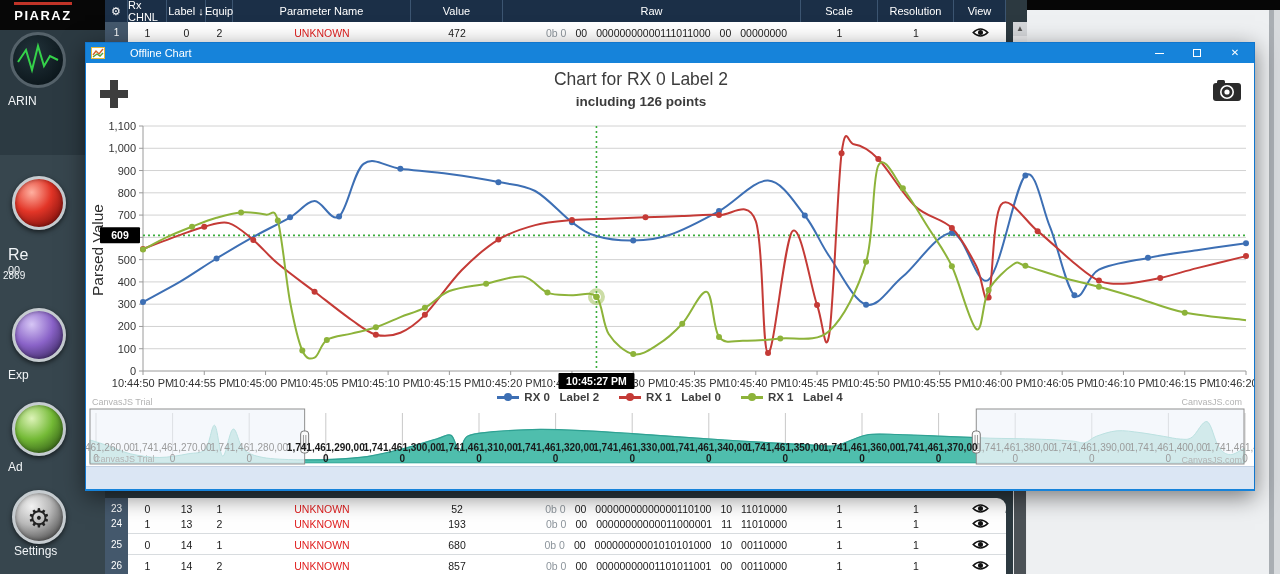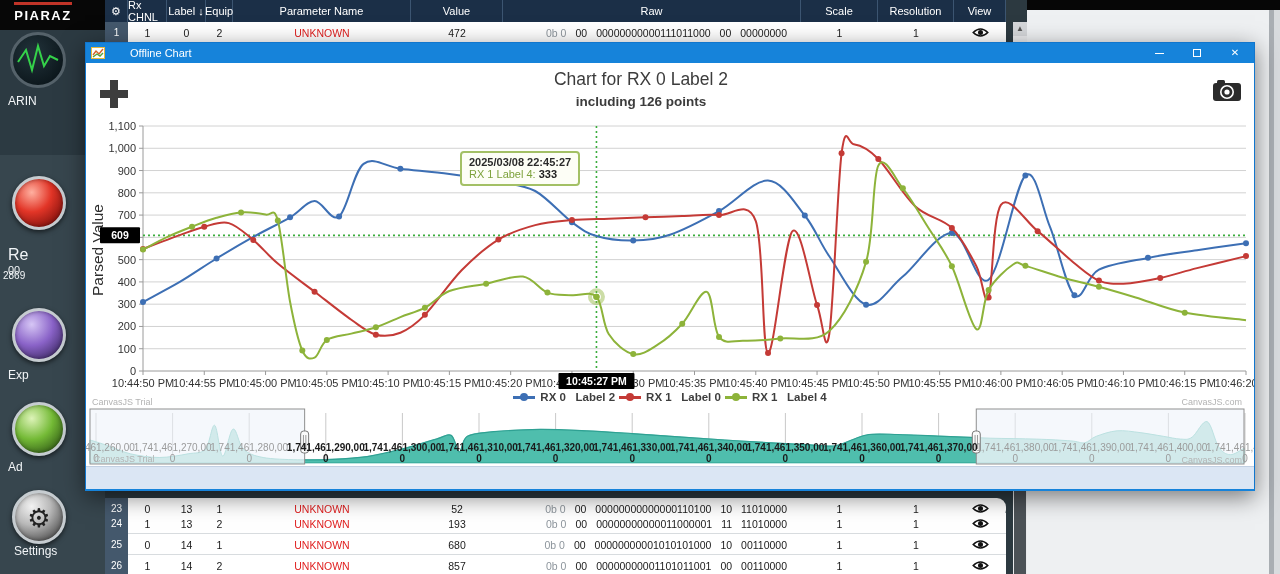"2025/03/08 22:45:27" div.tooltip { html: <div> <div>2025/03/08 22:45:27</div> <div> <span>RX 1 Label 4:</span> <span>333</span> </div> </div> -> none }
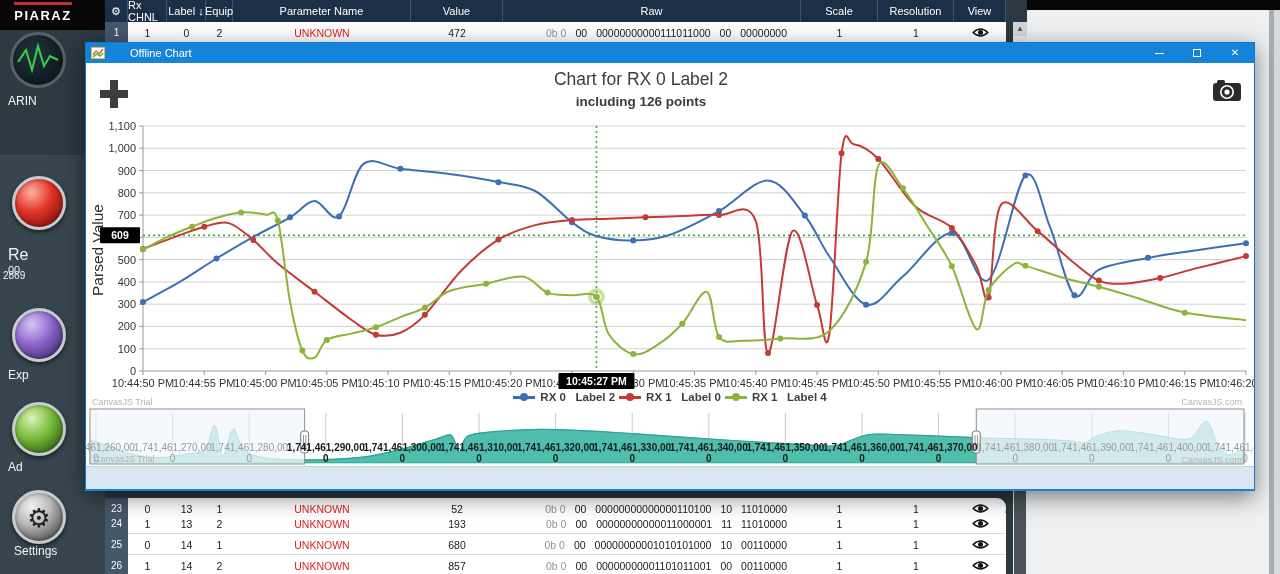"RX 0 Label 2" .legend { gap: 4px -> 20px }
